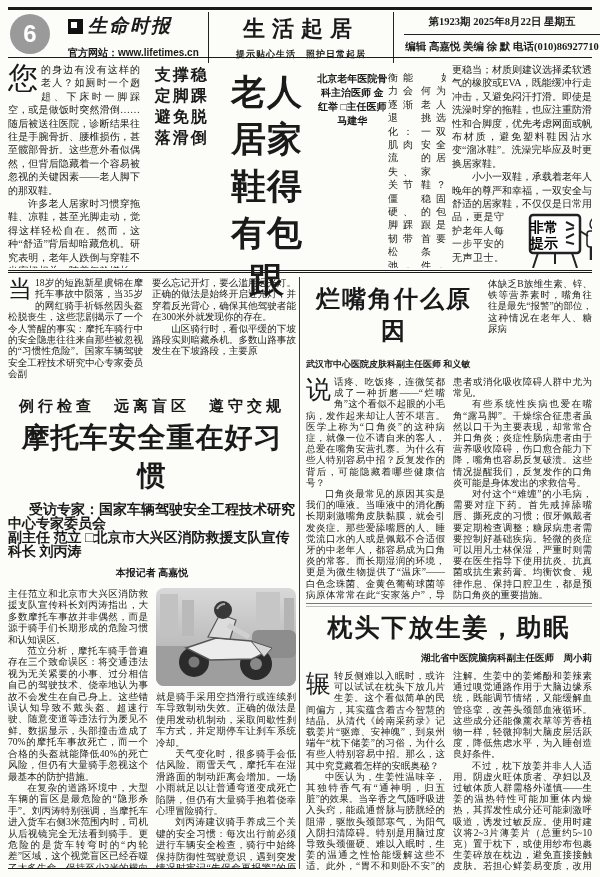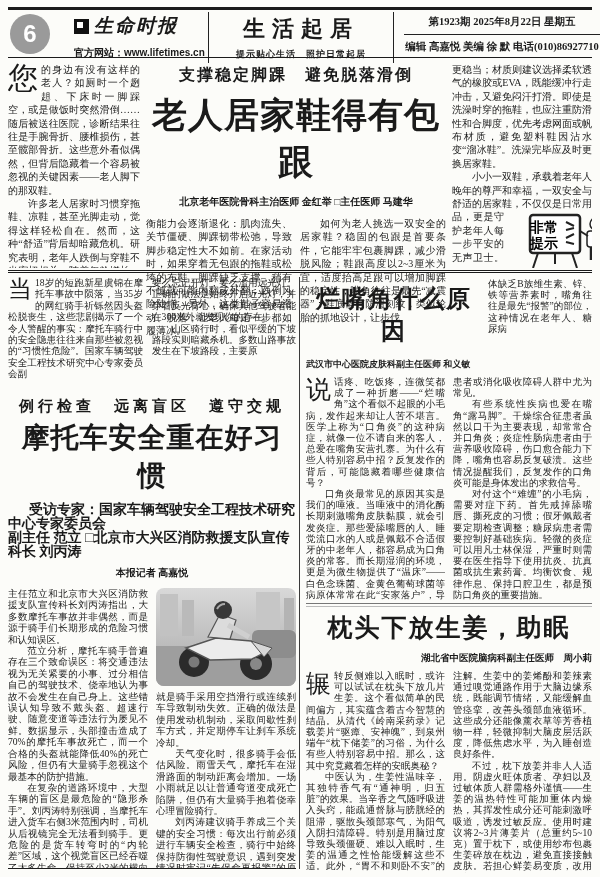"生命时报" .brand { left: 74px -> 68px }
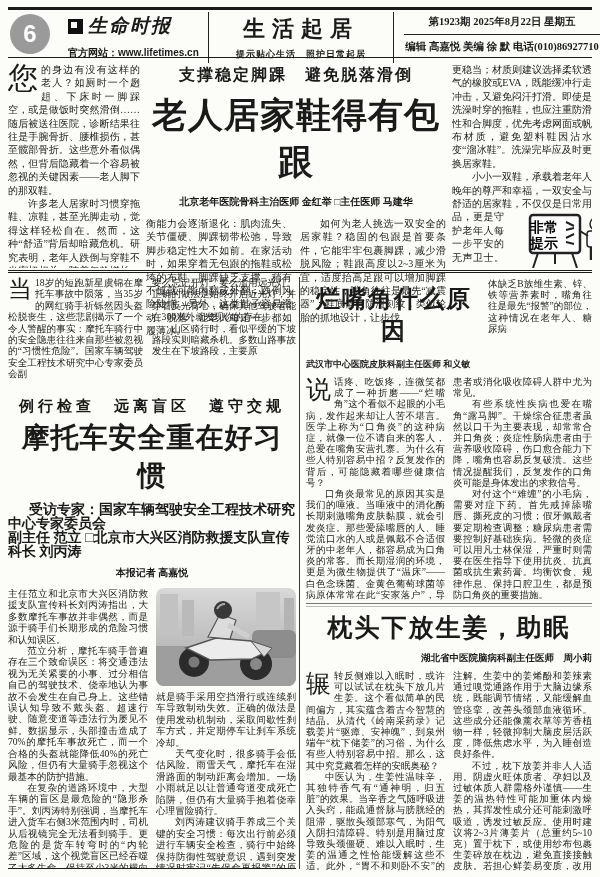"支撑稳定脚踝 避免脱落滑倒" .shoe-mid { flex-direction: column -> row }
